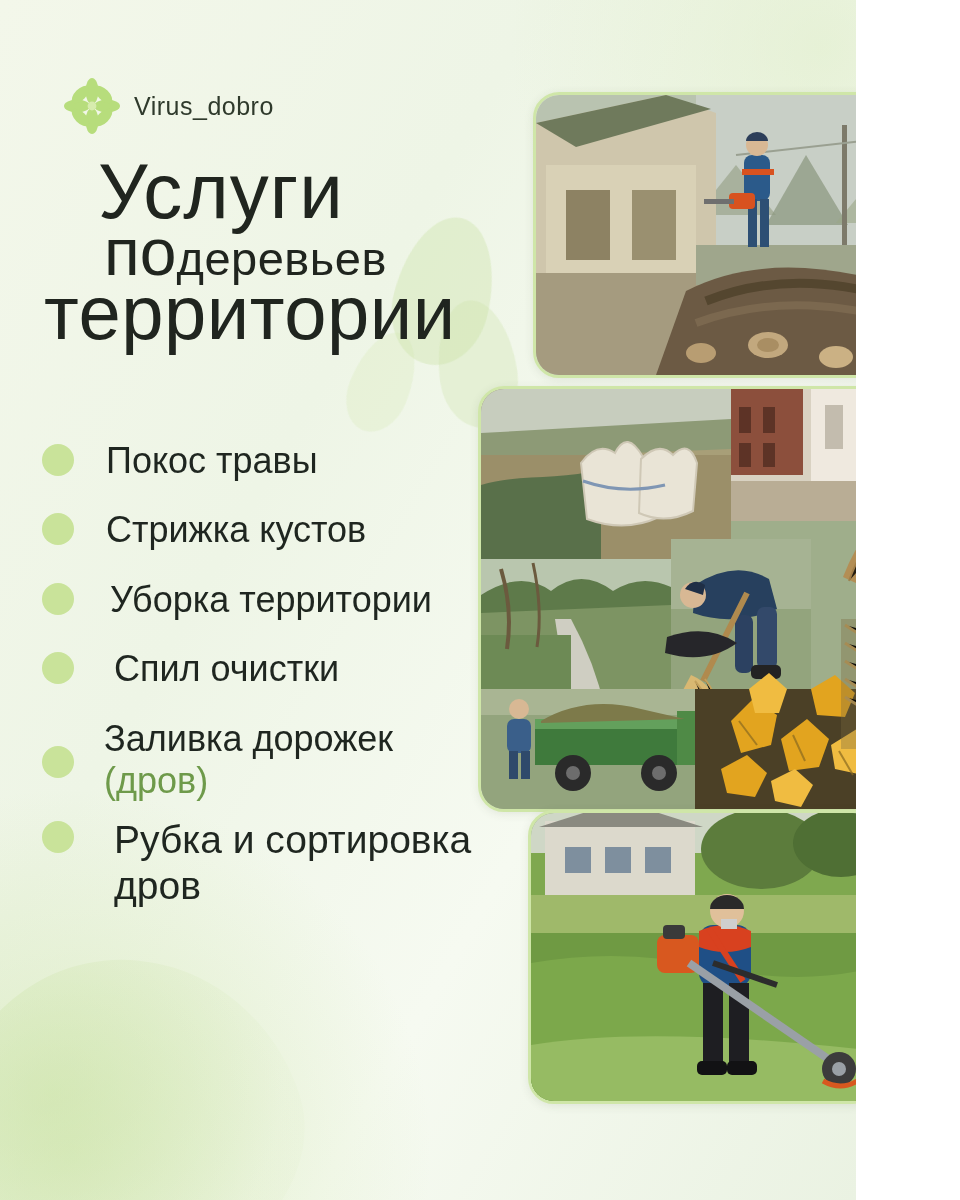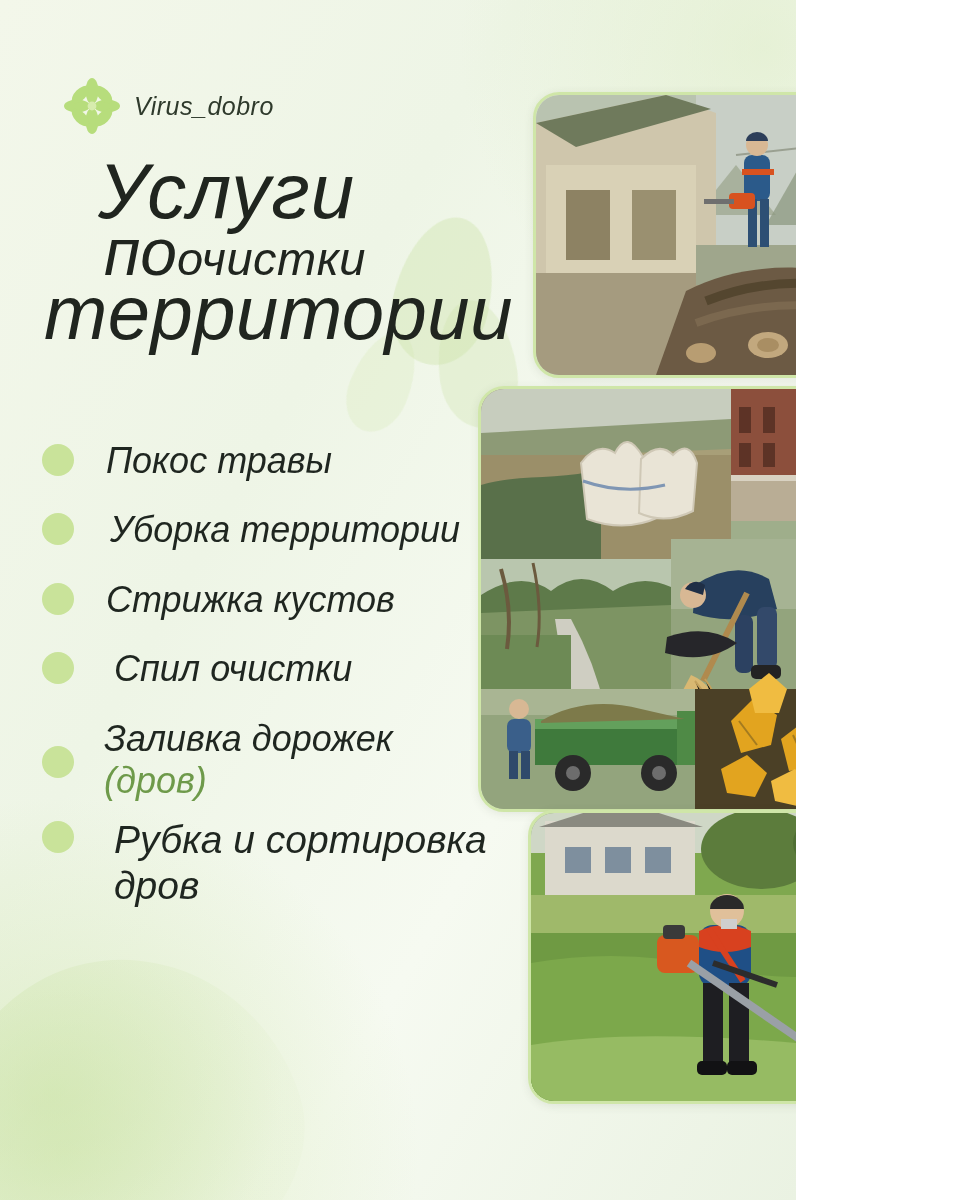"Virus_dobro" .poster { font-style: italic -> none; width: 796px -> 856px }
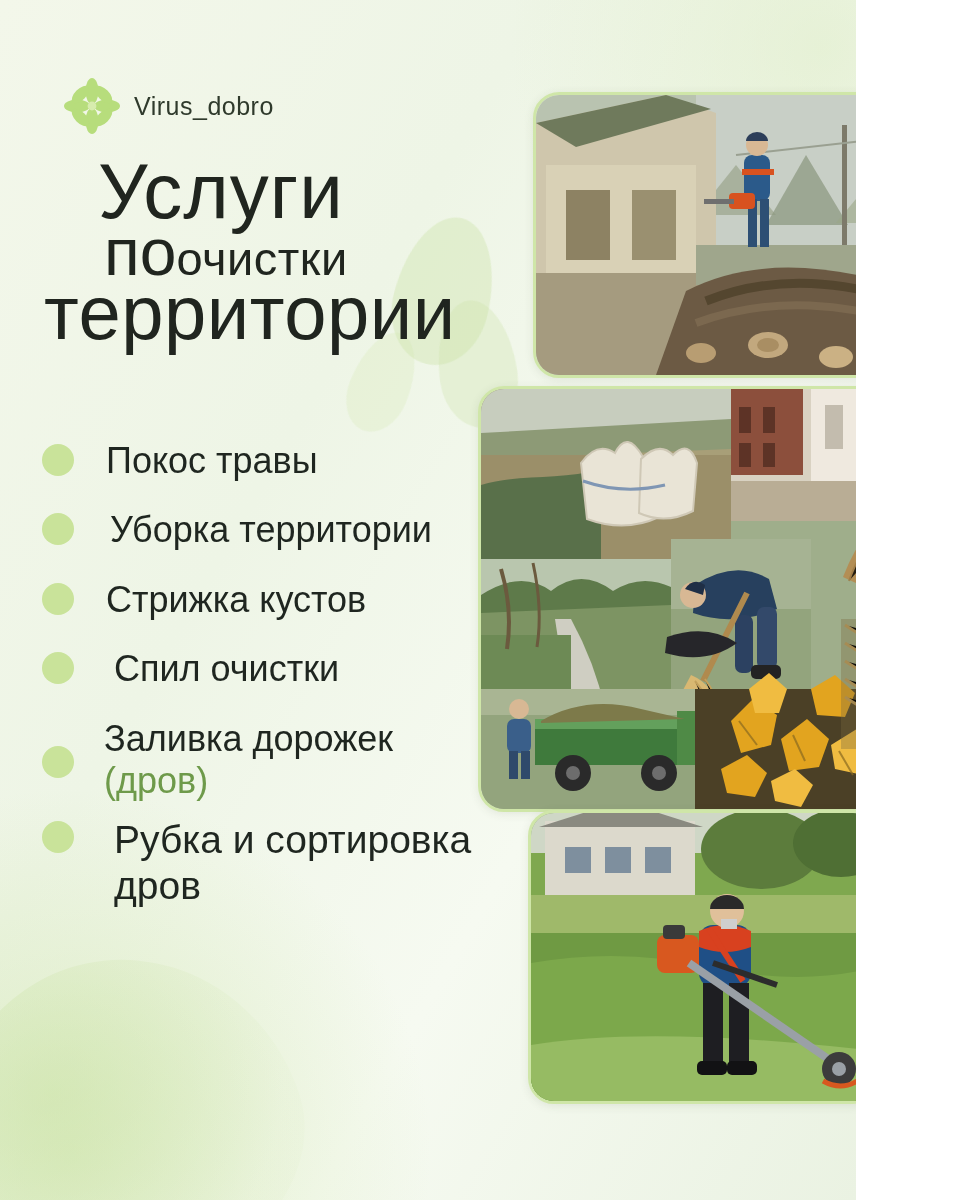"очистки" span.small { text: очистки -> деревьев }
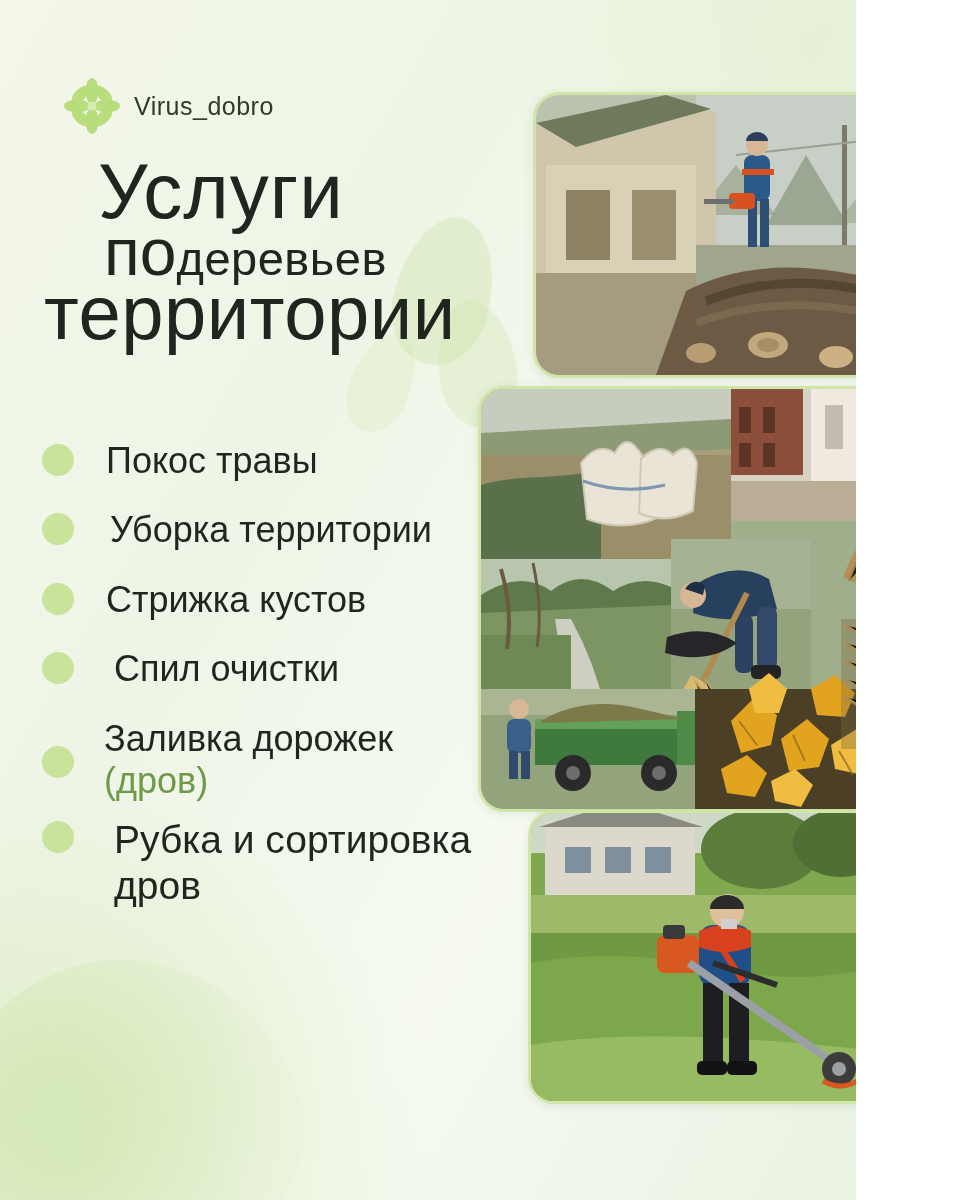"Уборка территории" div.service-row { order: before "Стрижка кустов" -> after "Стрижка кустов" }
